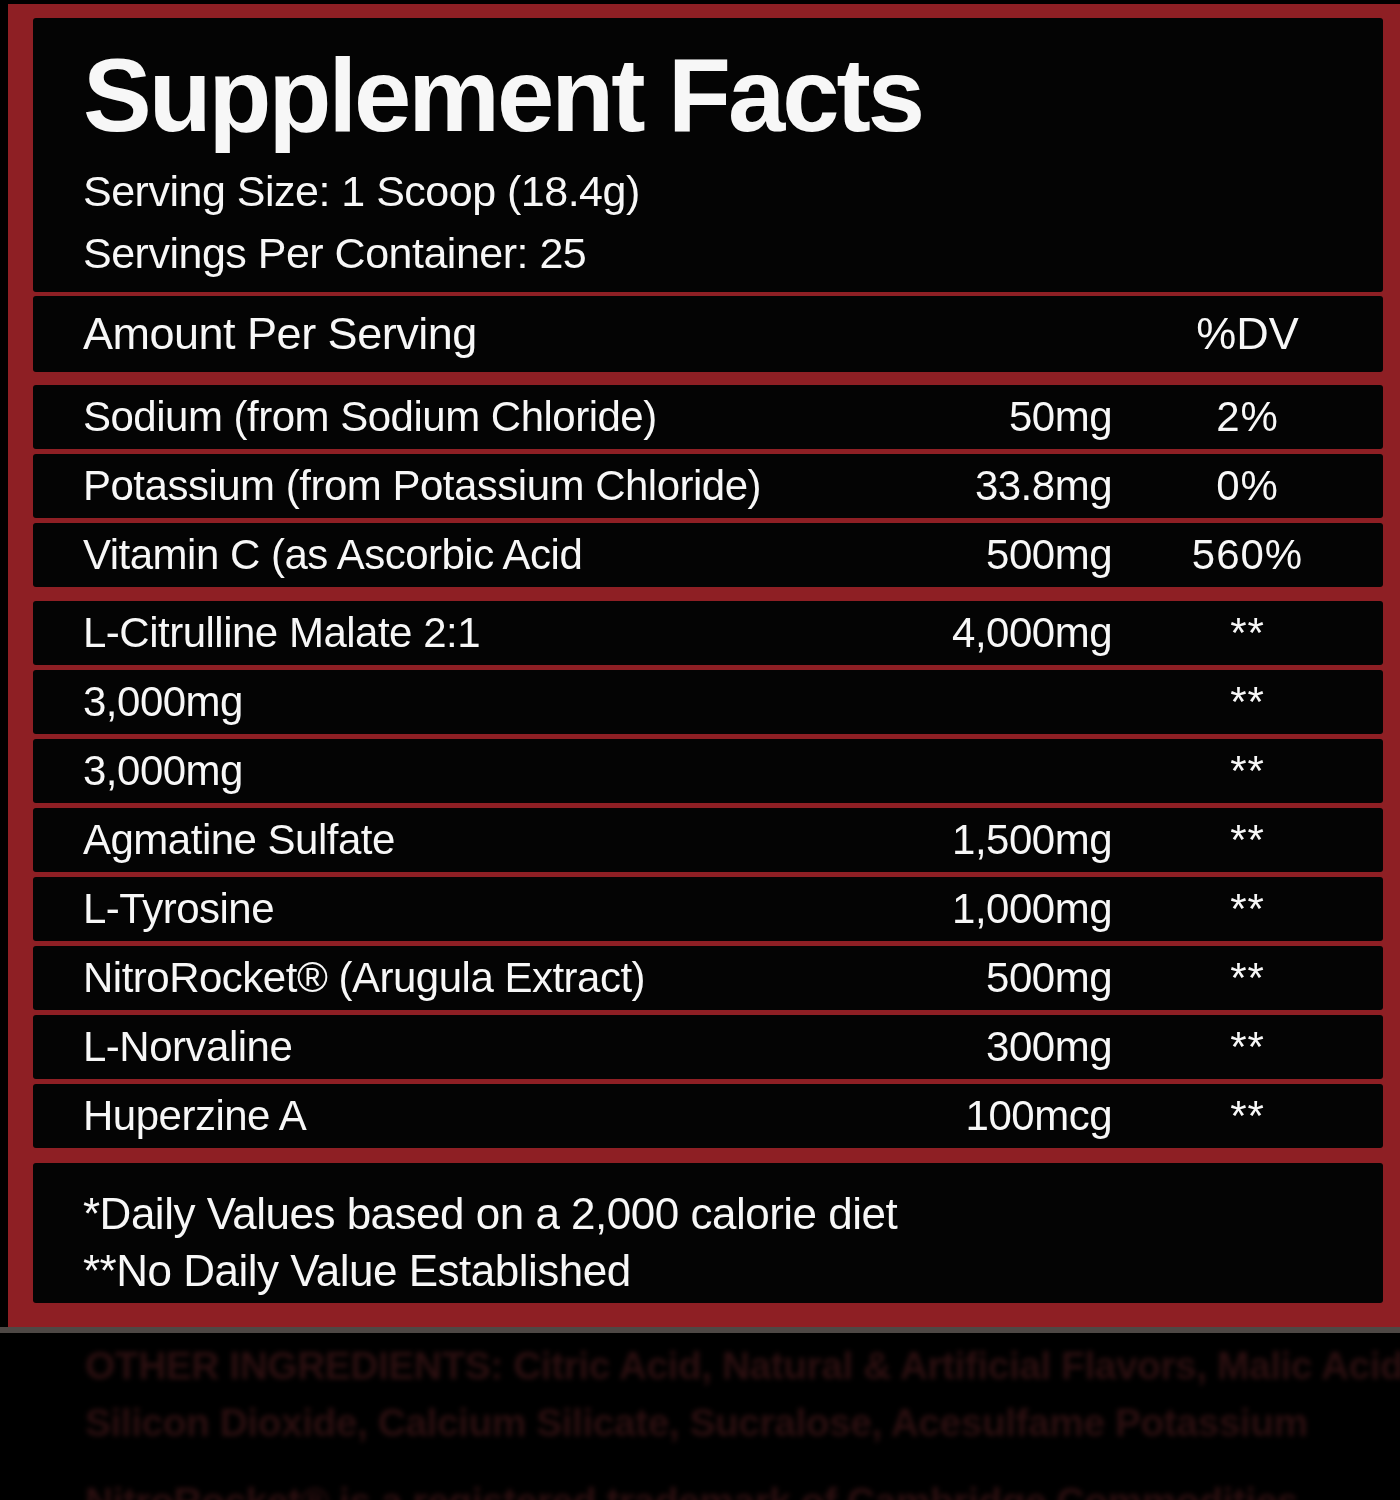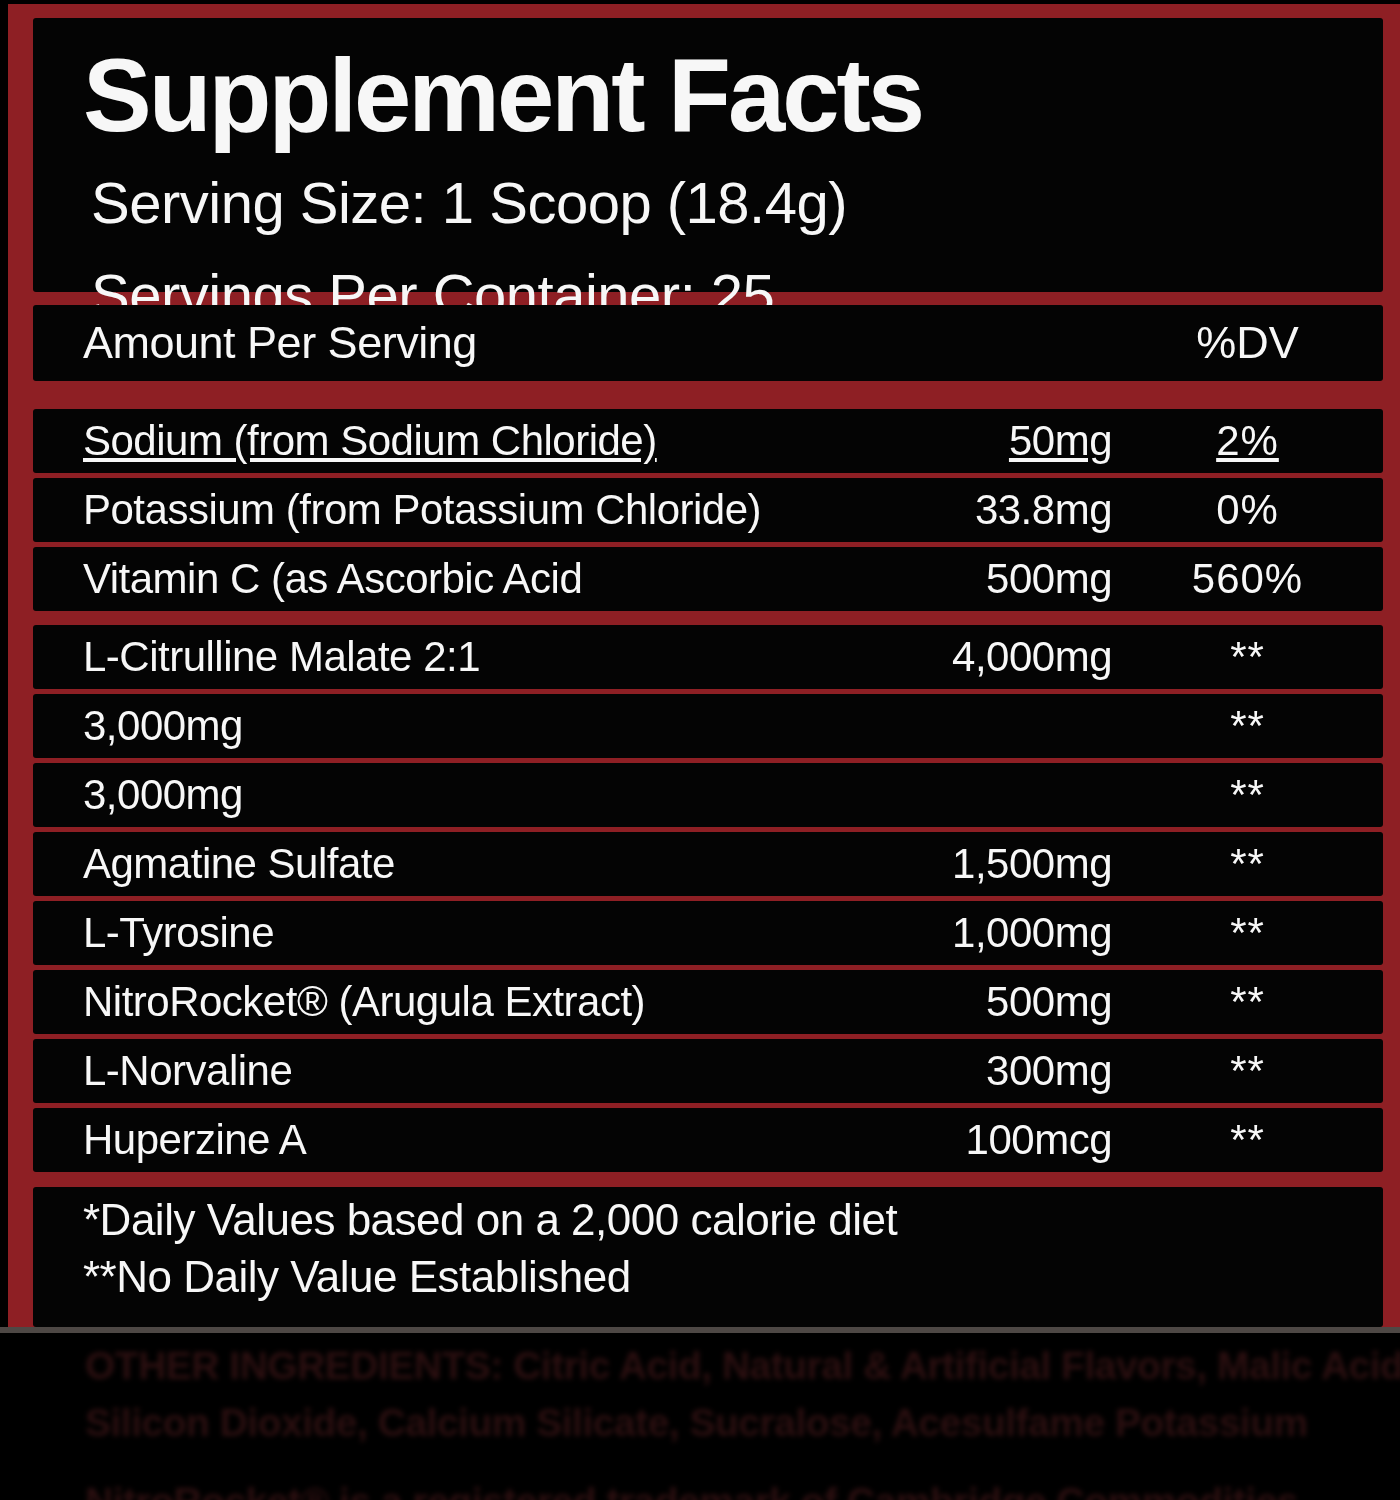"Serving Size: 1 Scoop (18.4g)" .serving-line { font-size: 58px -> 43px; margin: 8px -> 0 }
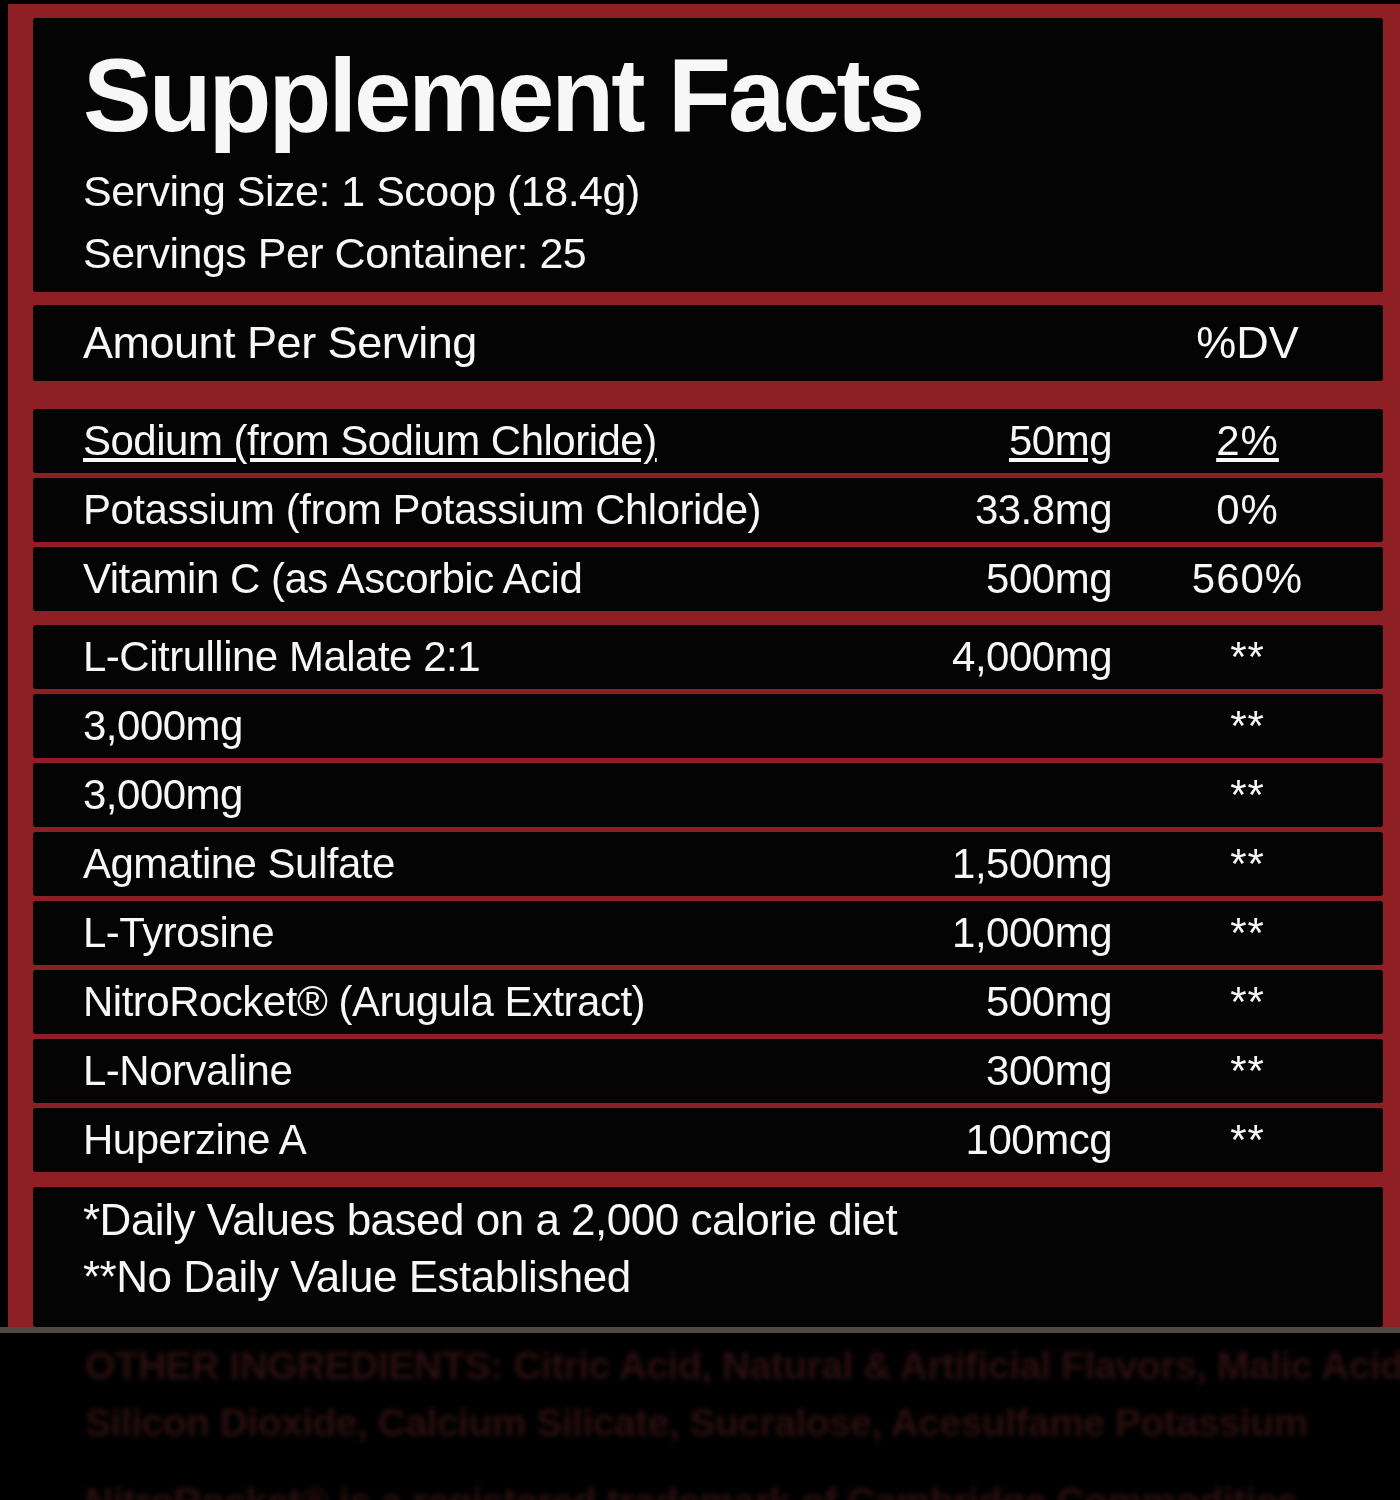"Amount Per Serving" .header-panel { margin-top: 13px -> 4px }
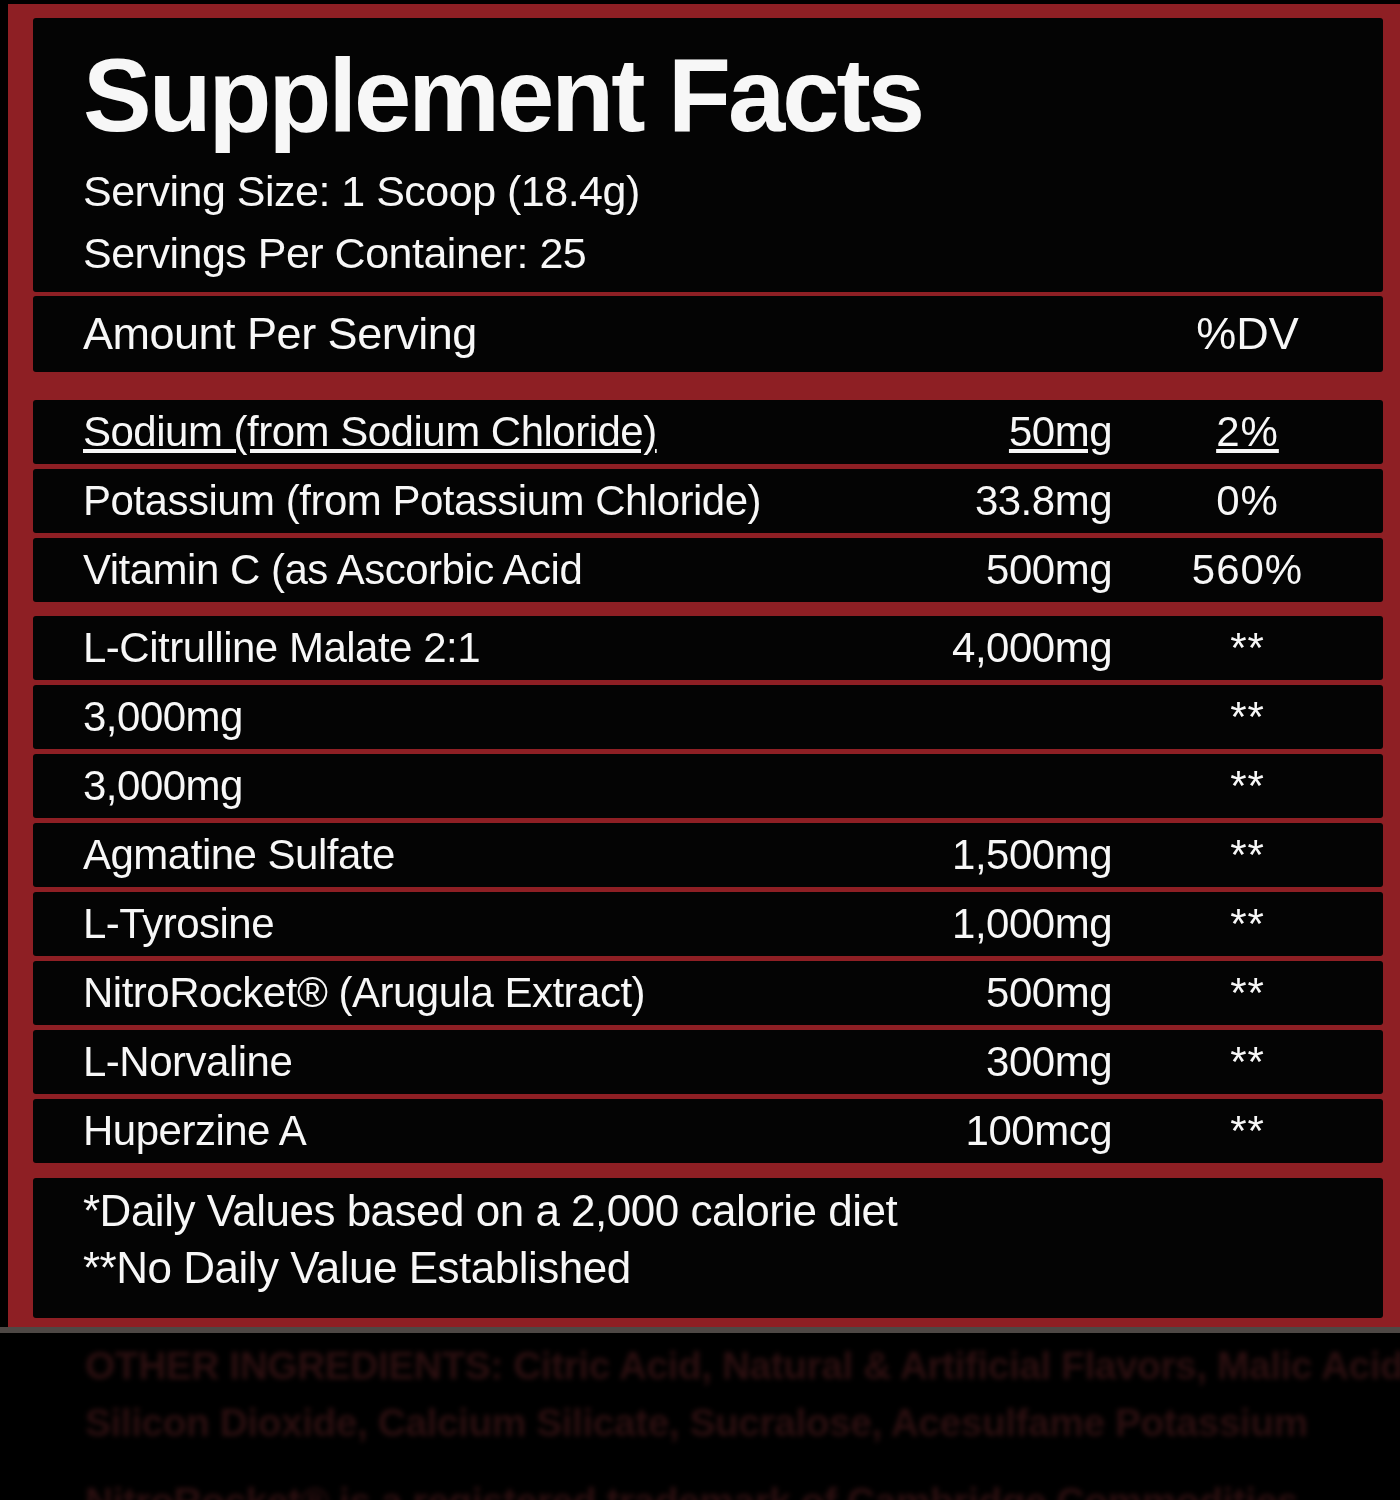"Sodium (from Sodium Chloride)" .row.first { margin-top: 28px -> 13px; text-decoration: underline -> none }
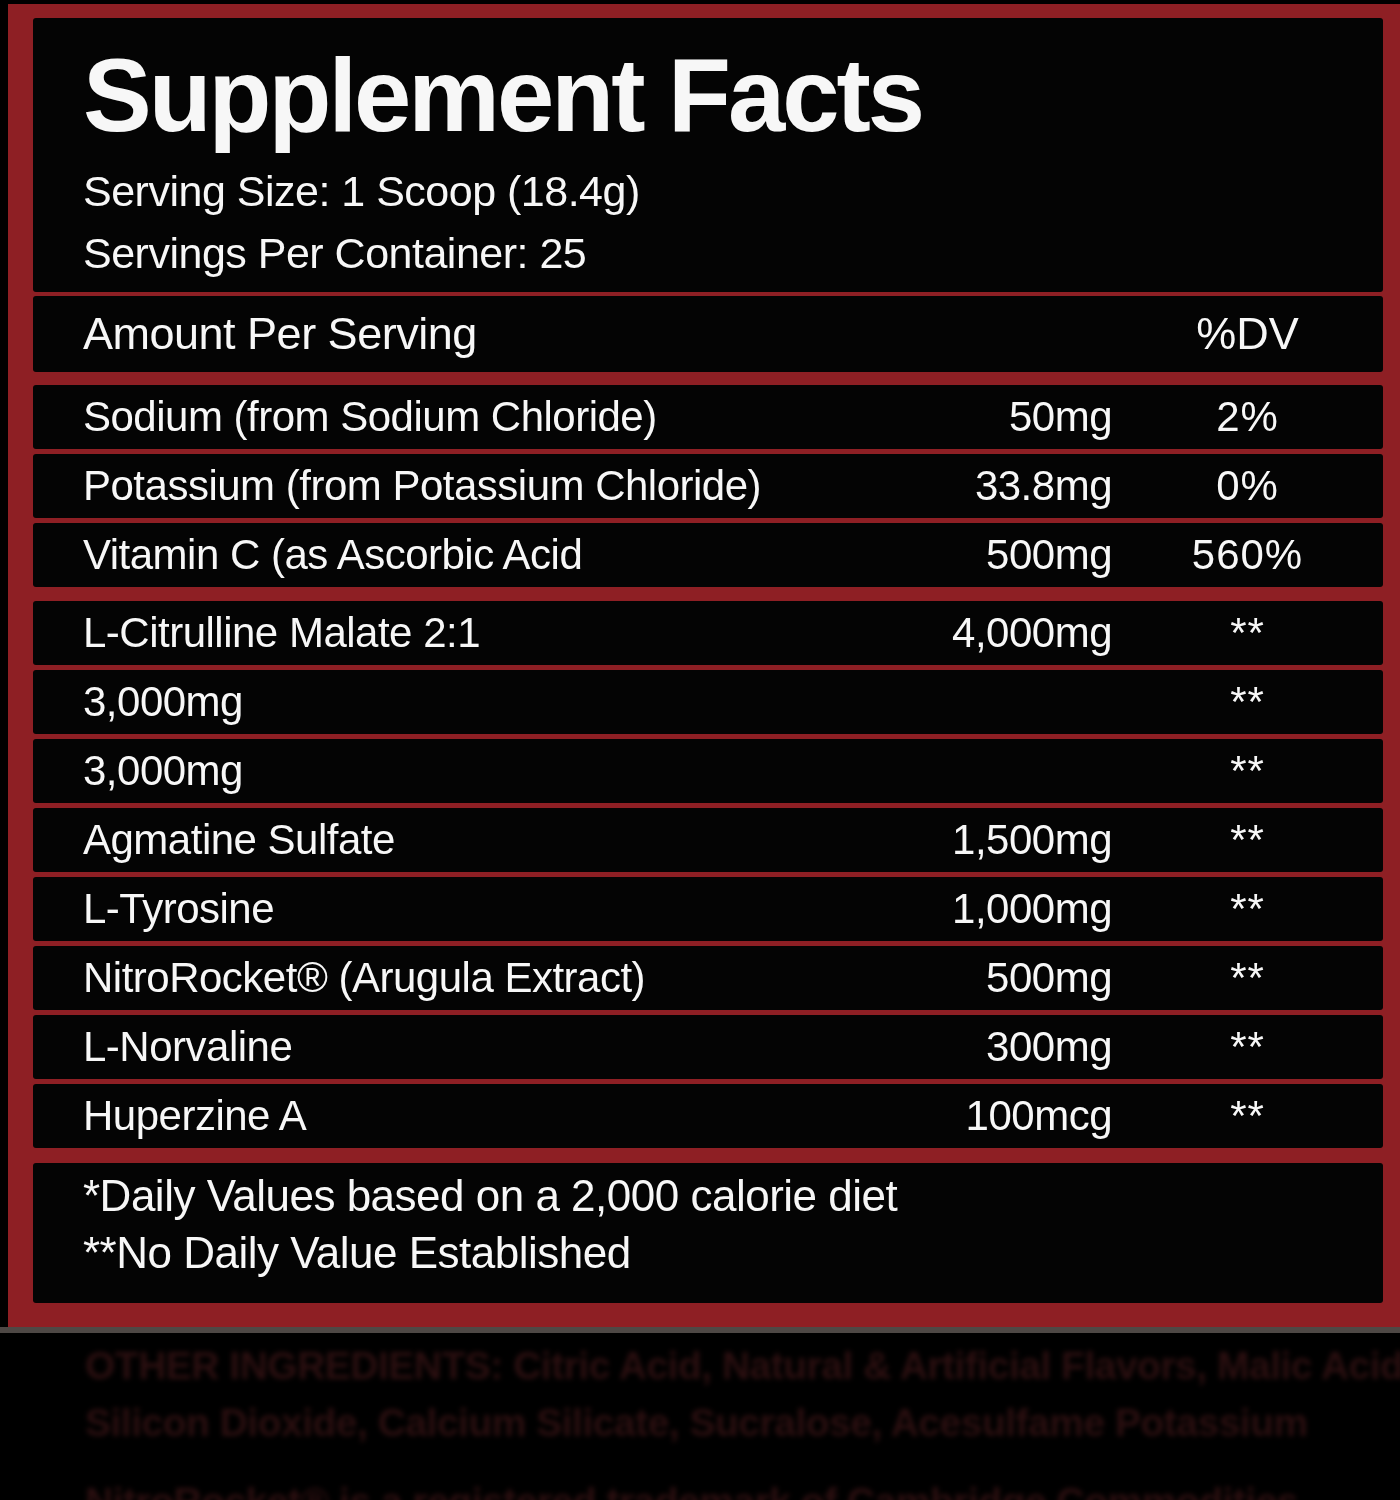"*Daily Values based on a" .footer-panel { padding: 4px 0 0 50px -> 22px 0 0 50px }
